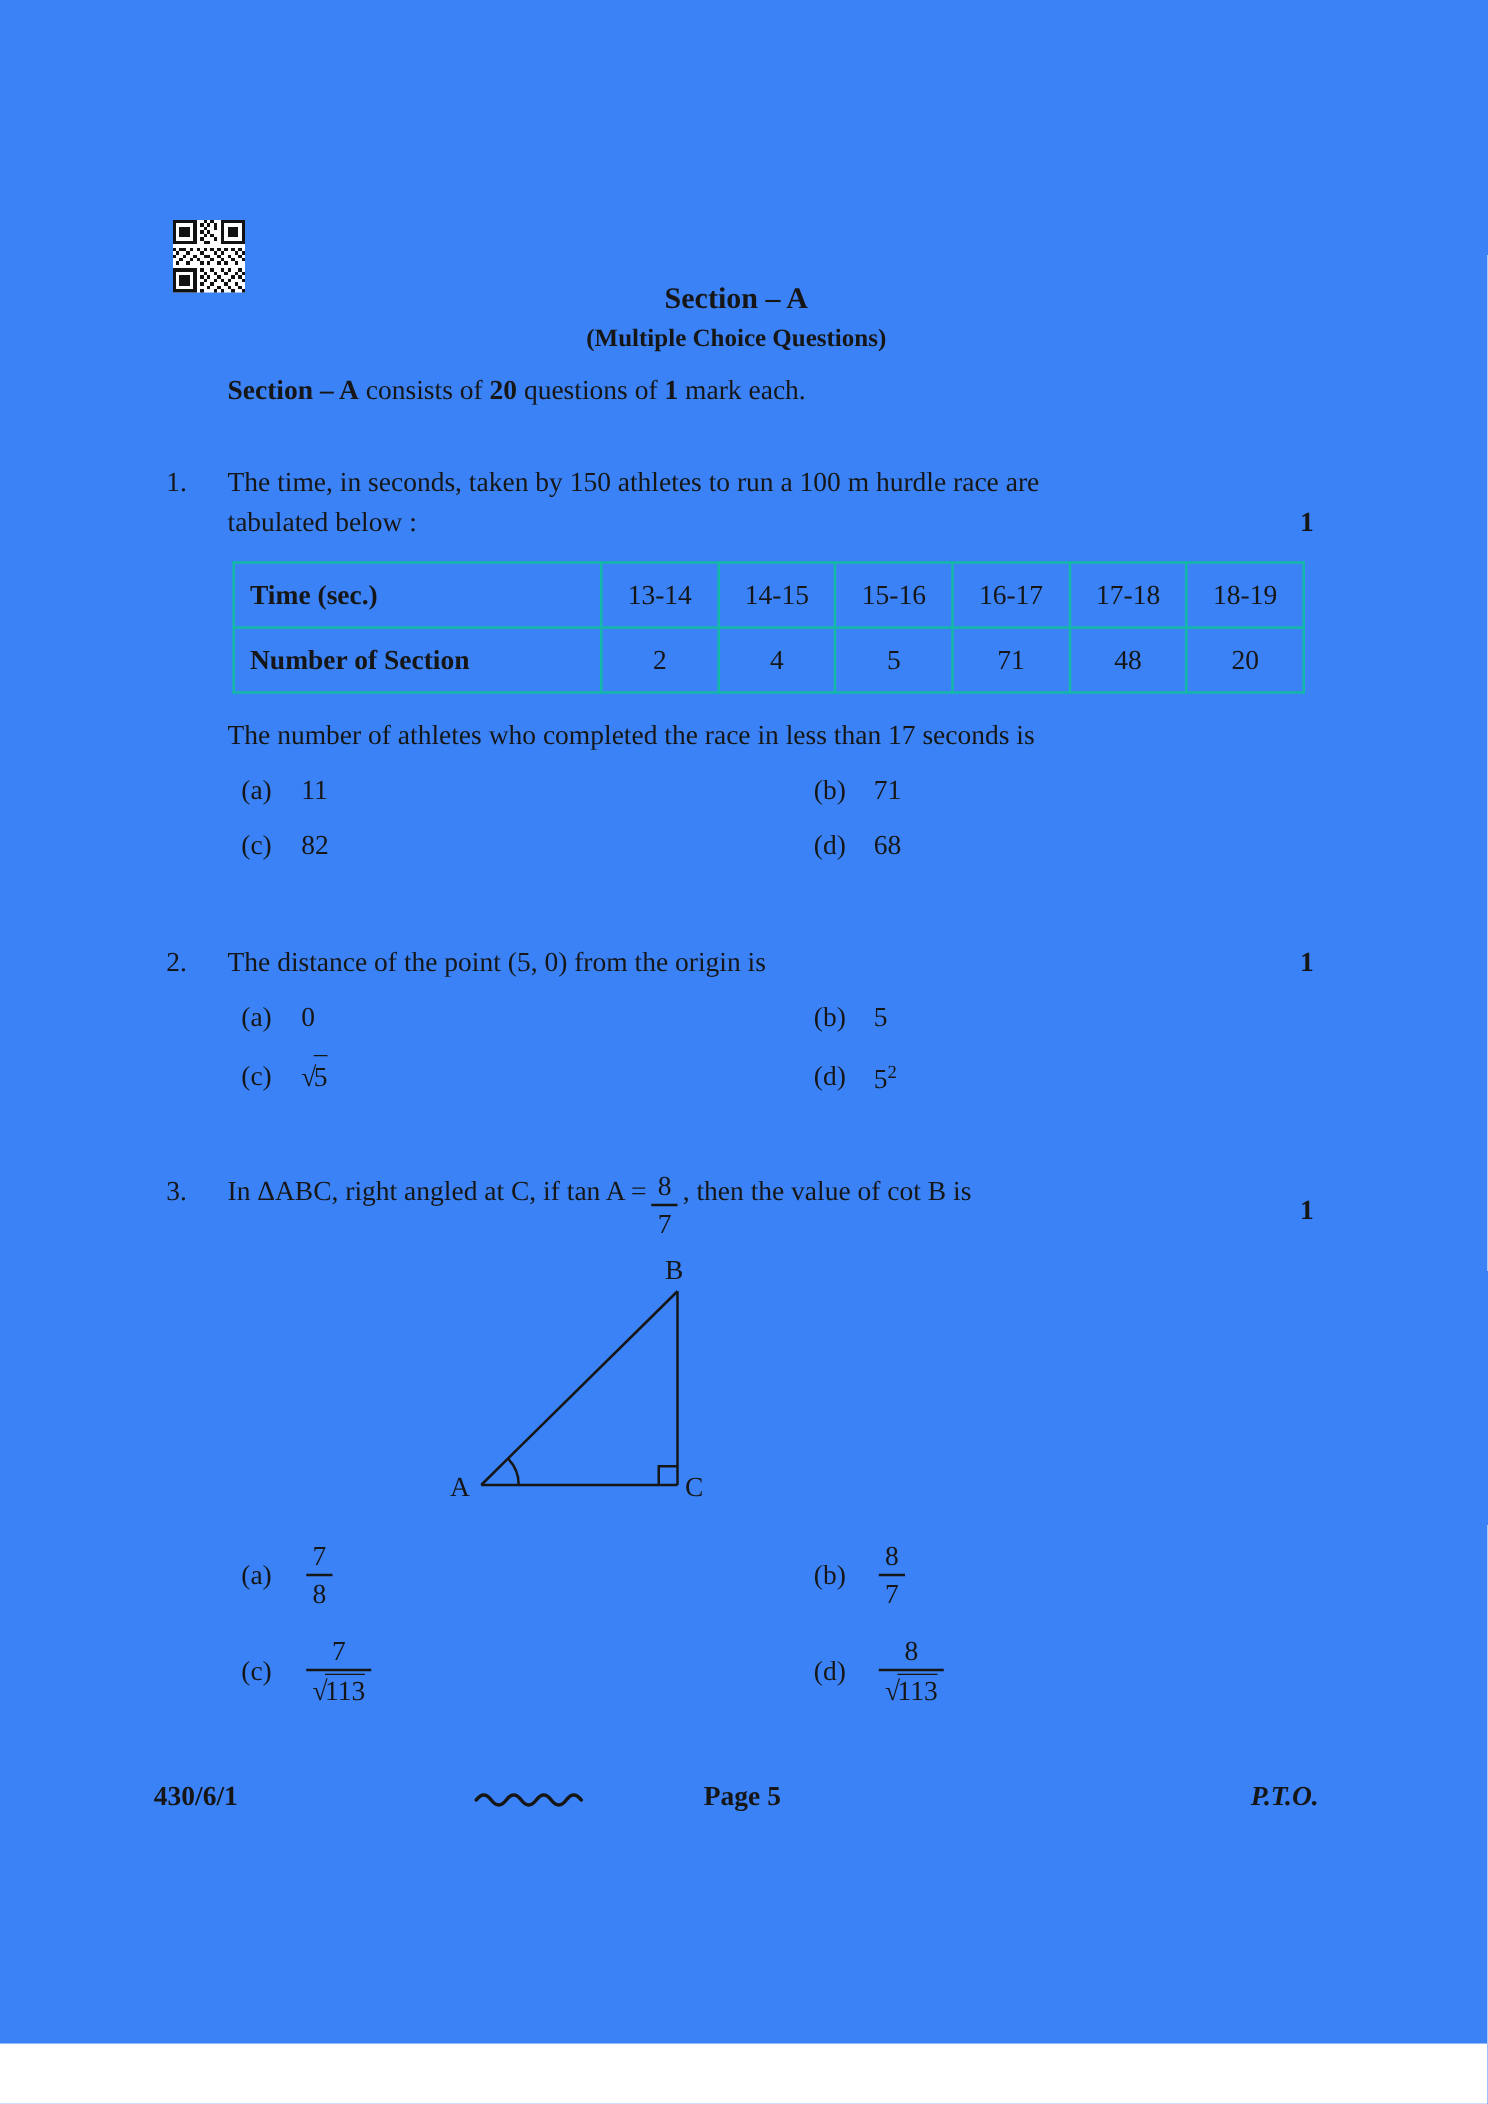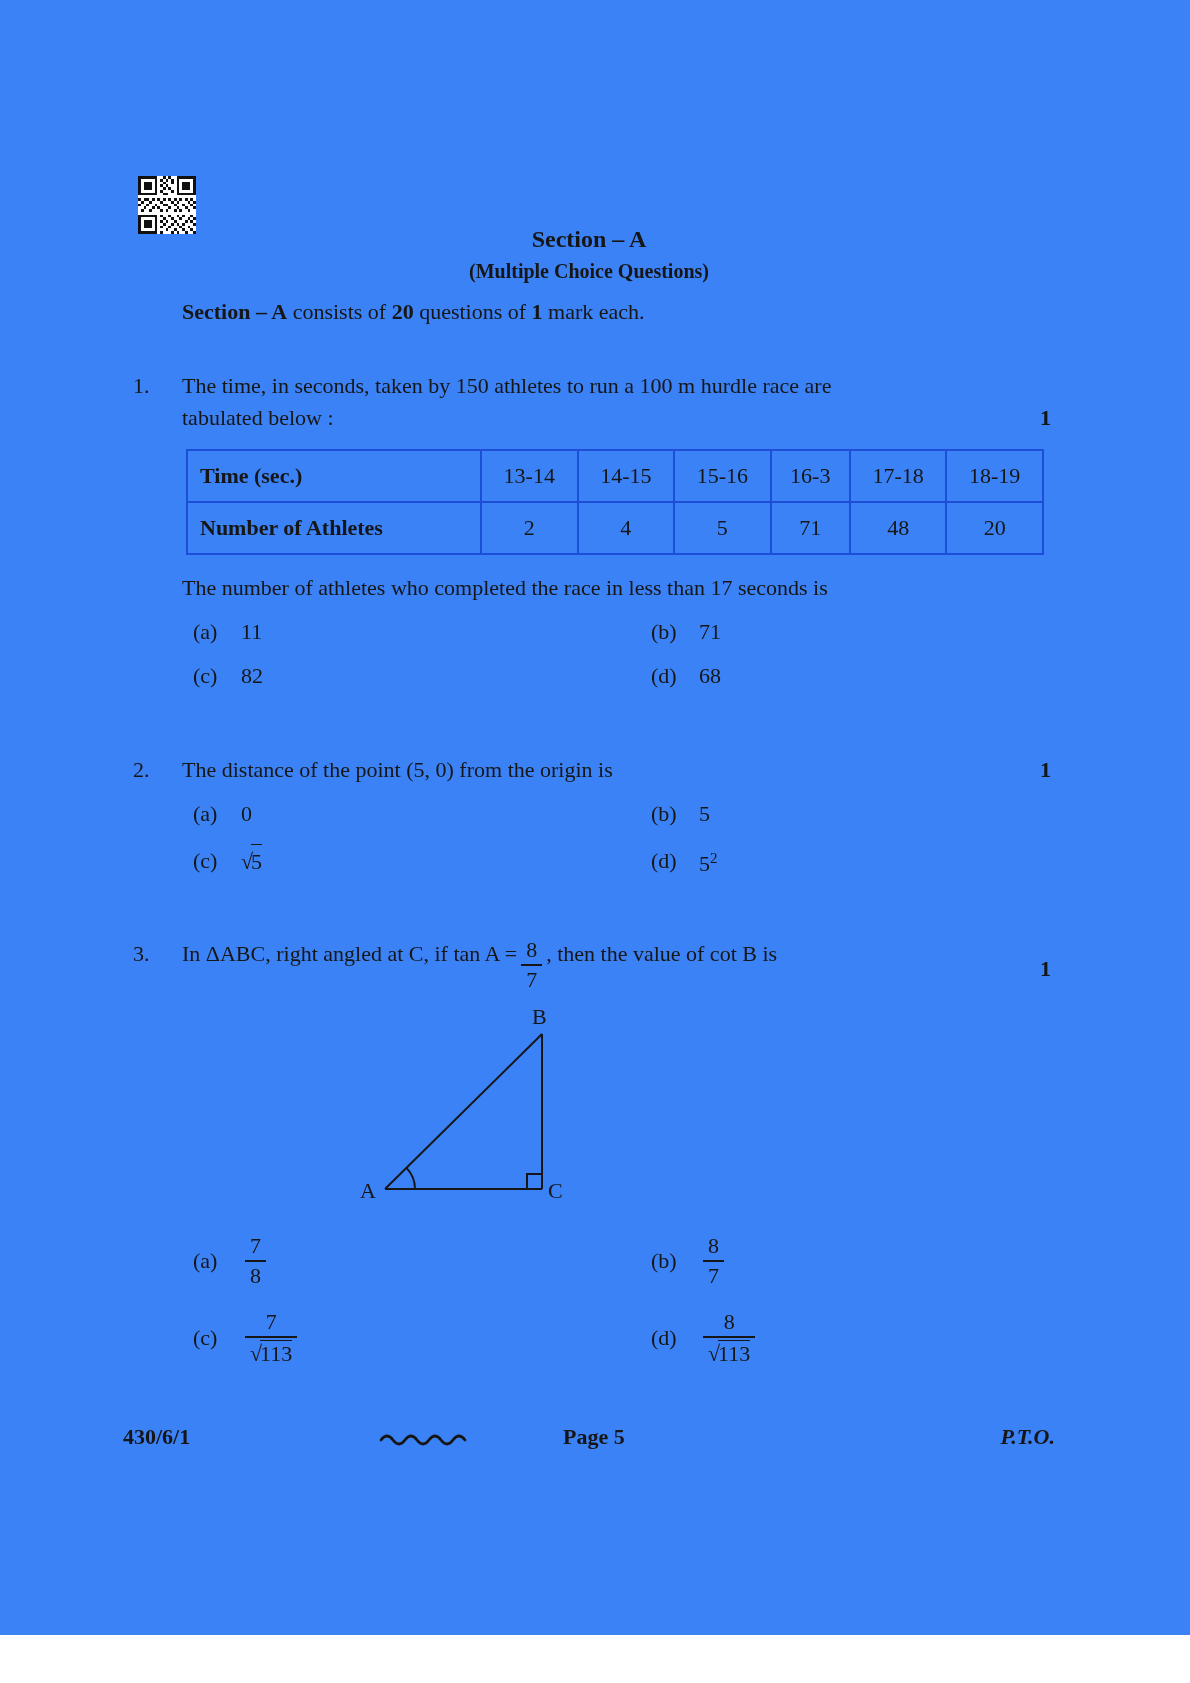"Time (sec.)" table.freq td { border: 2px solid #1d4ed8 -> 2px solid #14b8a6 }
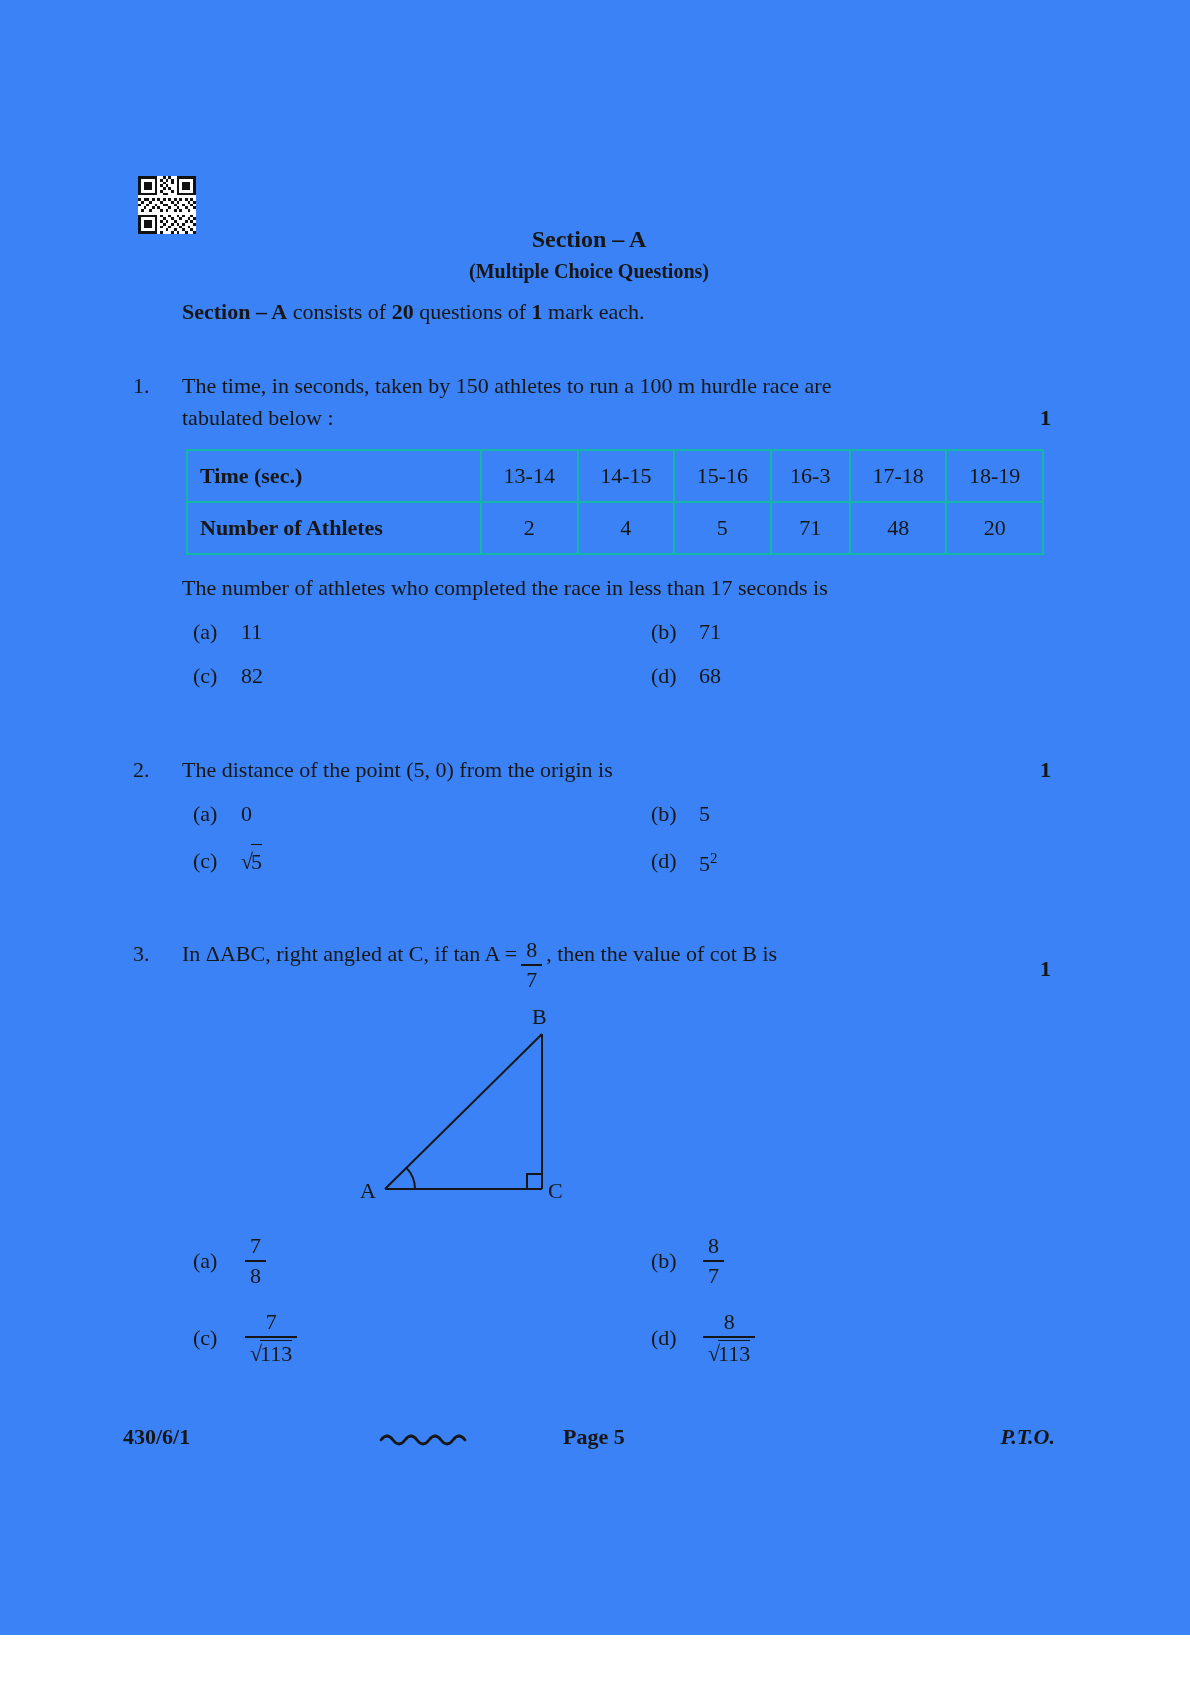"16-3" td { text: 16-3 -> 16-17 }
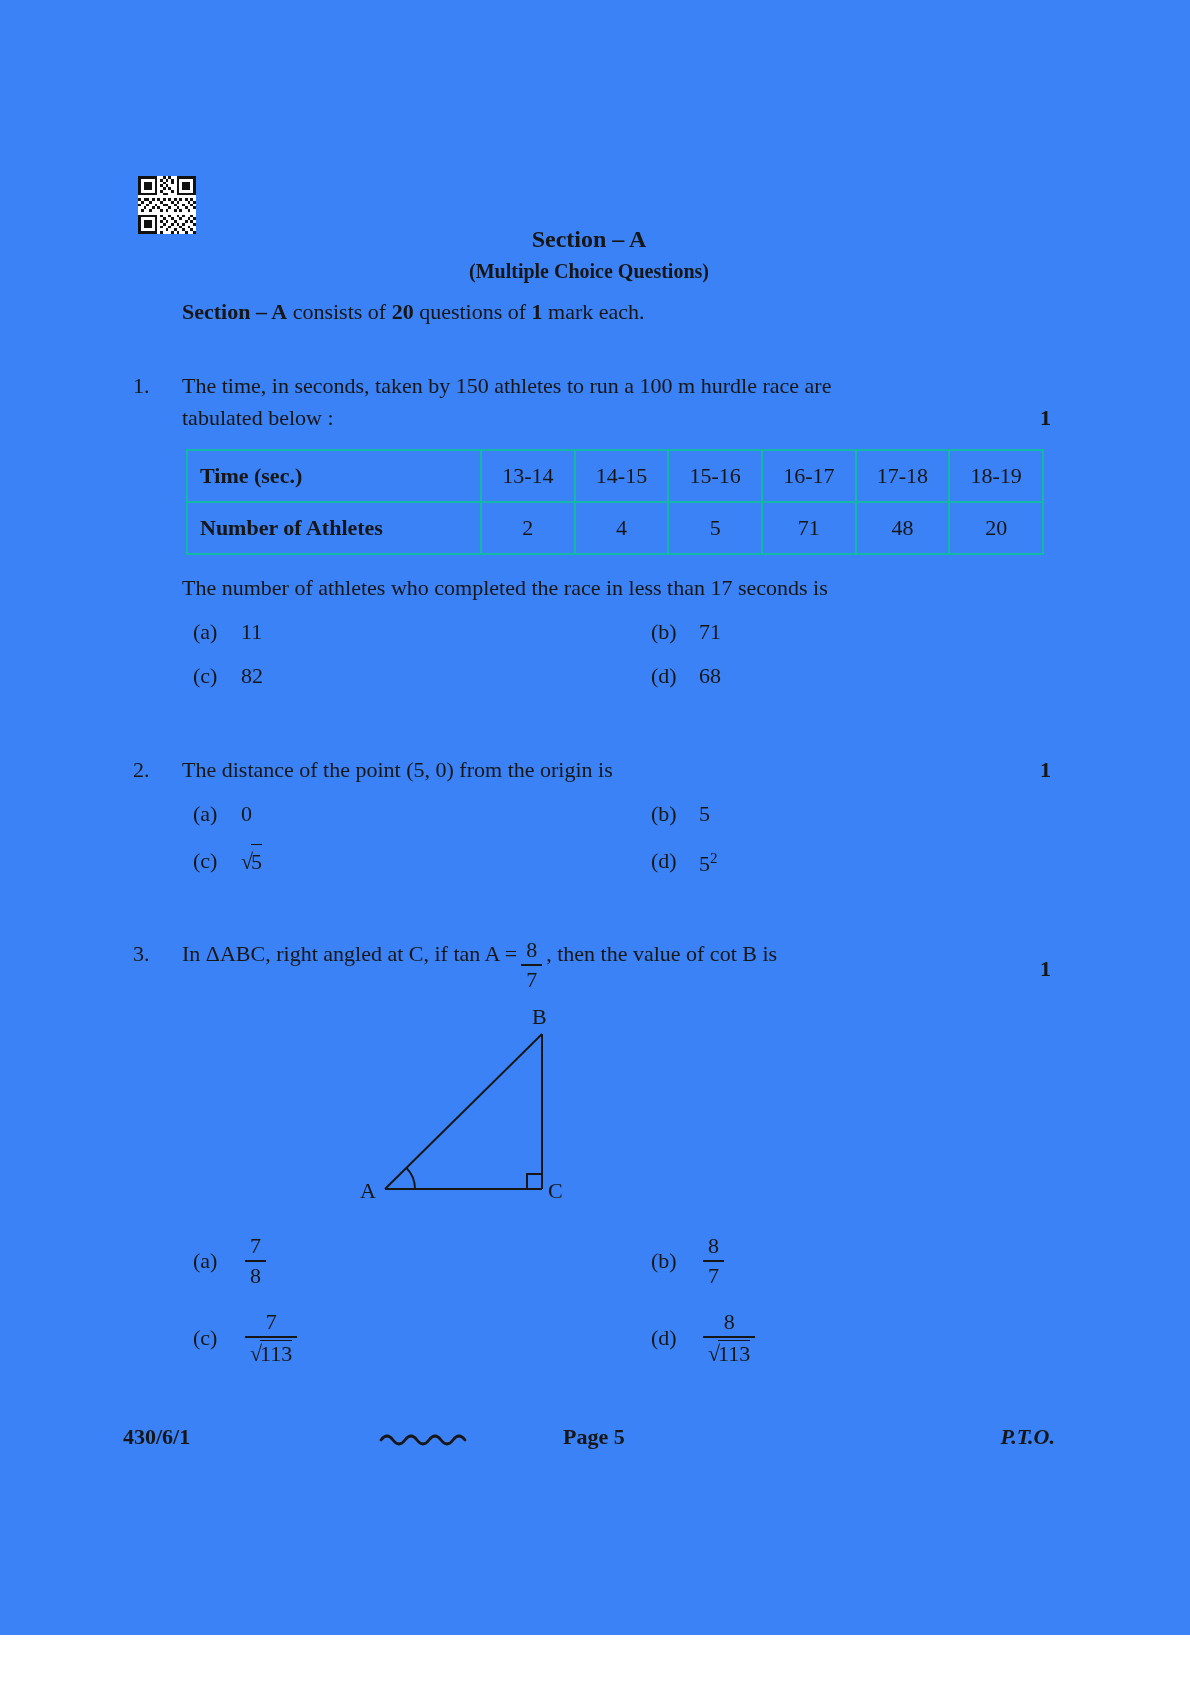"Number of Athletes" td.rowhead { text: Athletes -> Section }
